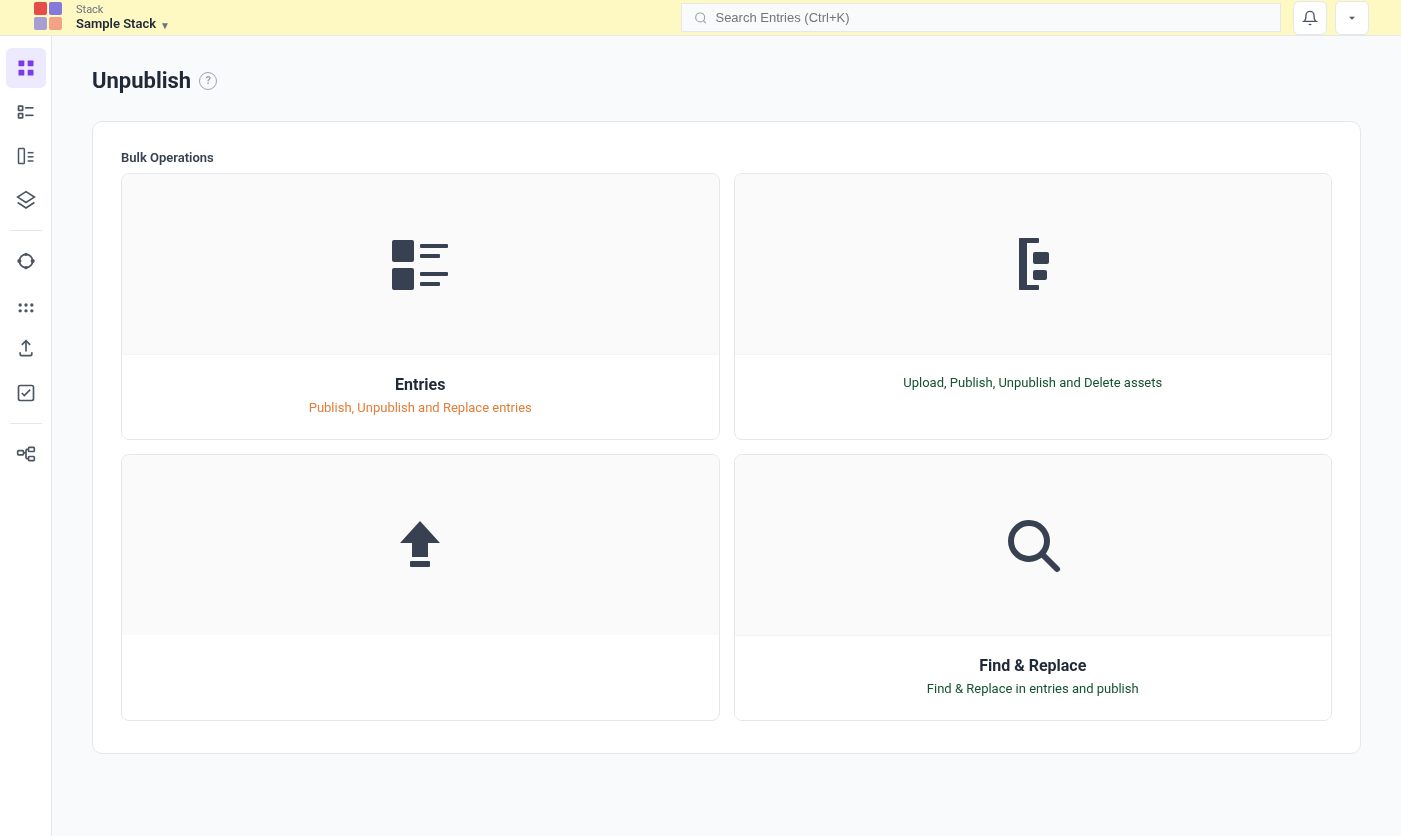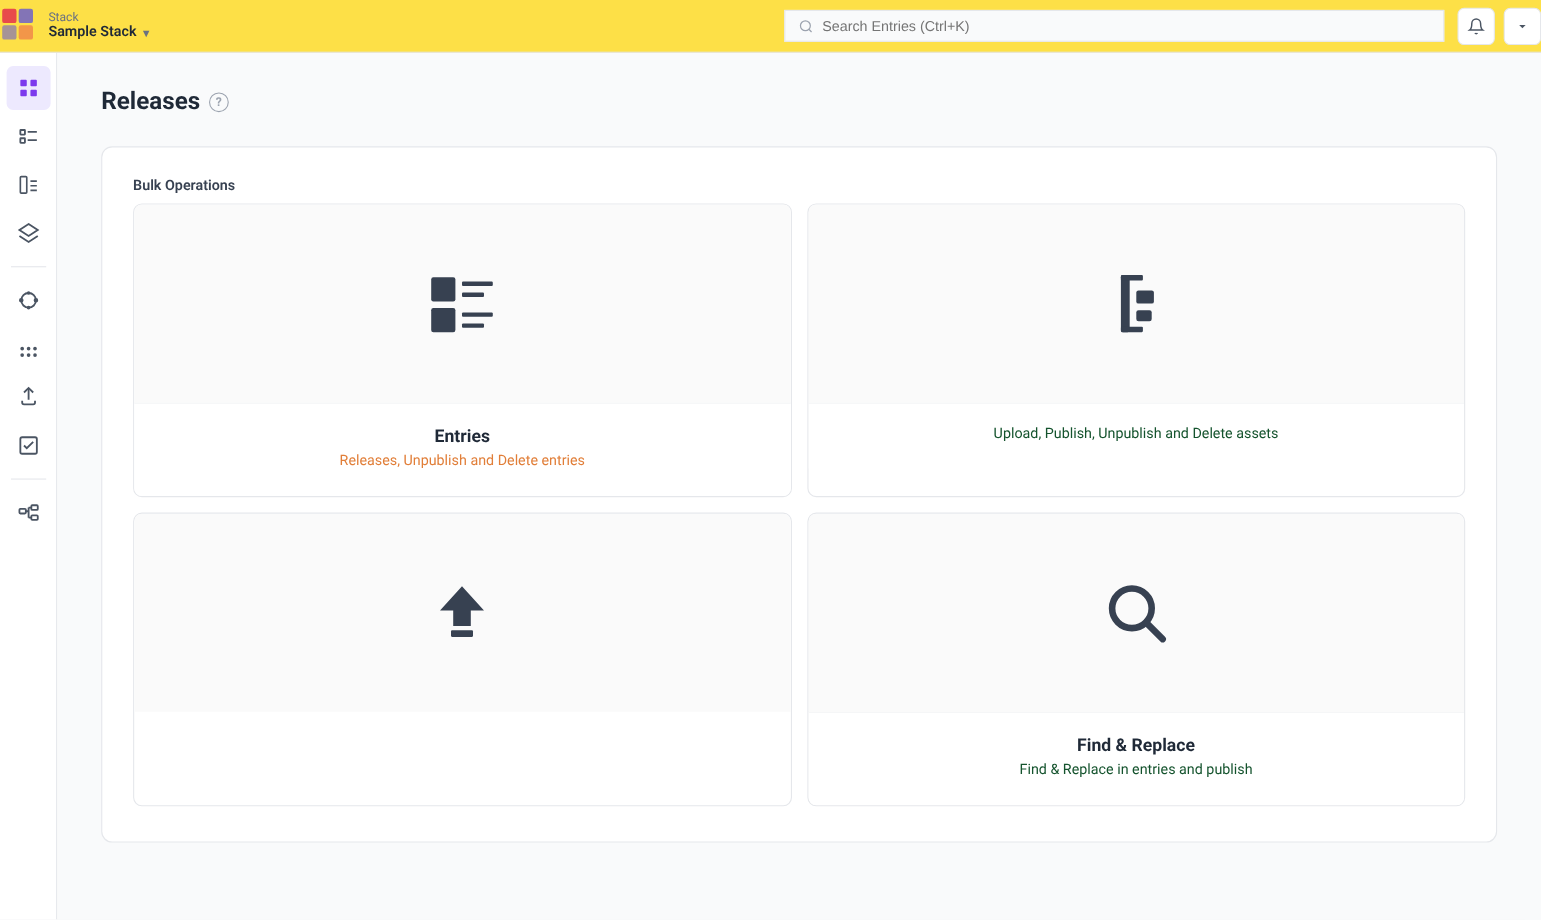"Stack" .header { background: #fde047 -> #fef9c3; height: 48px -> 36px; padding: 0 0 -> 0 32px }
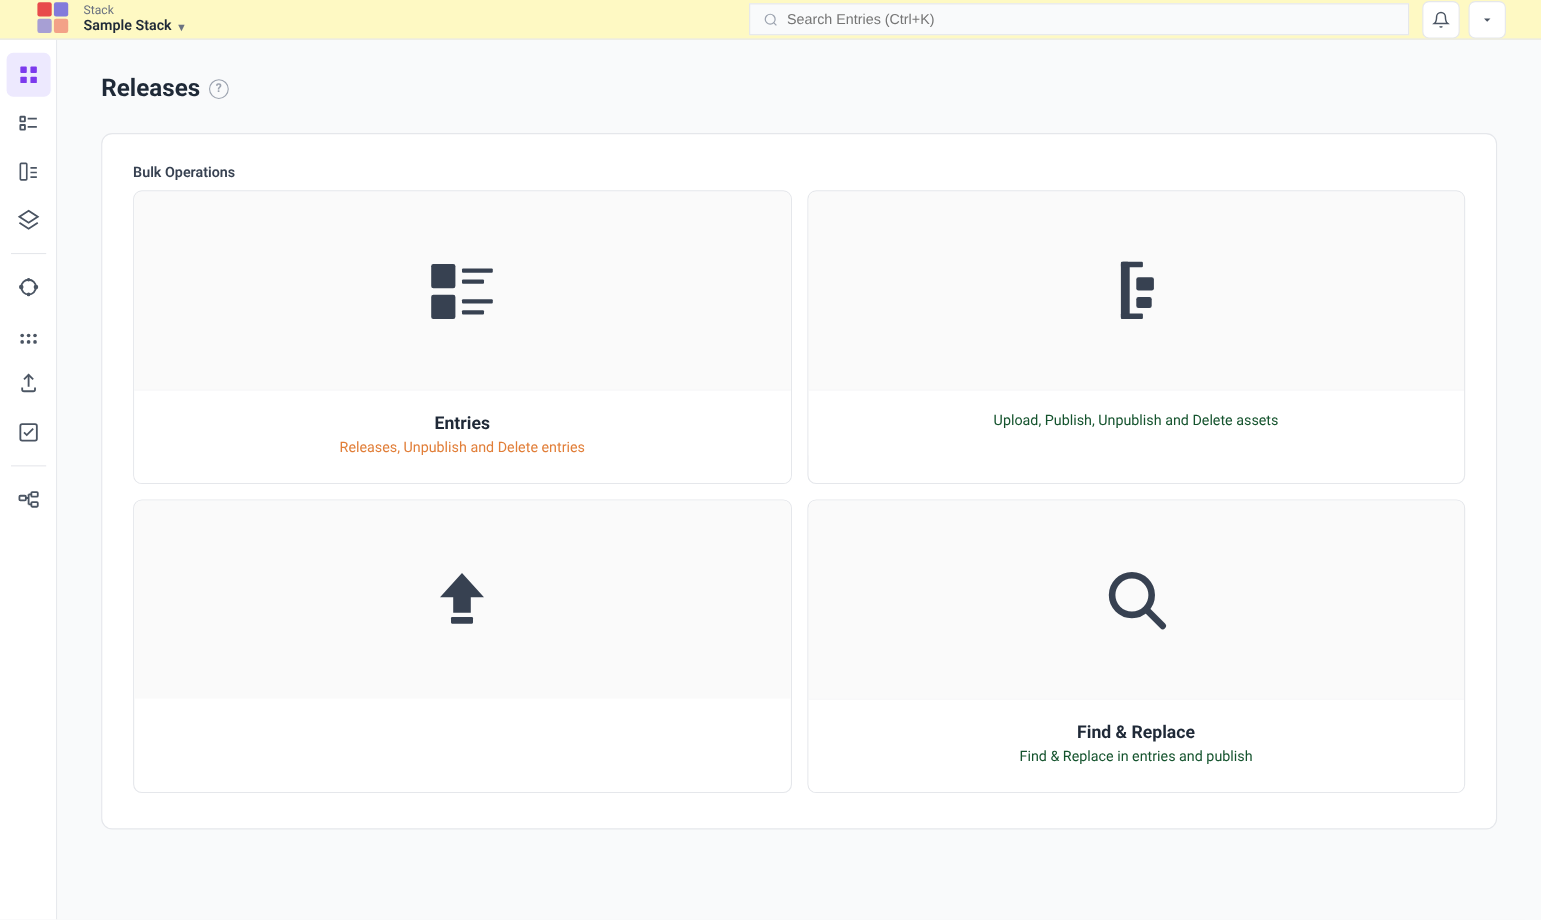"Releases" h1.page-title { text: Releases -> Unpublish }
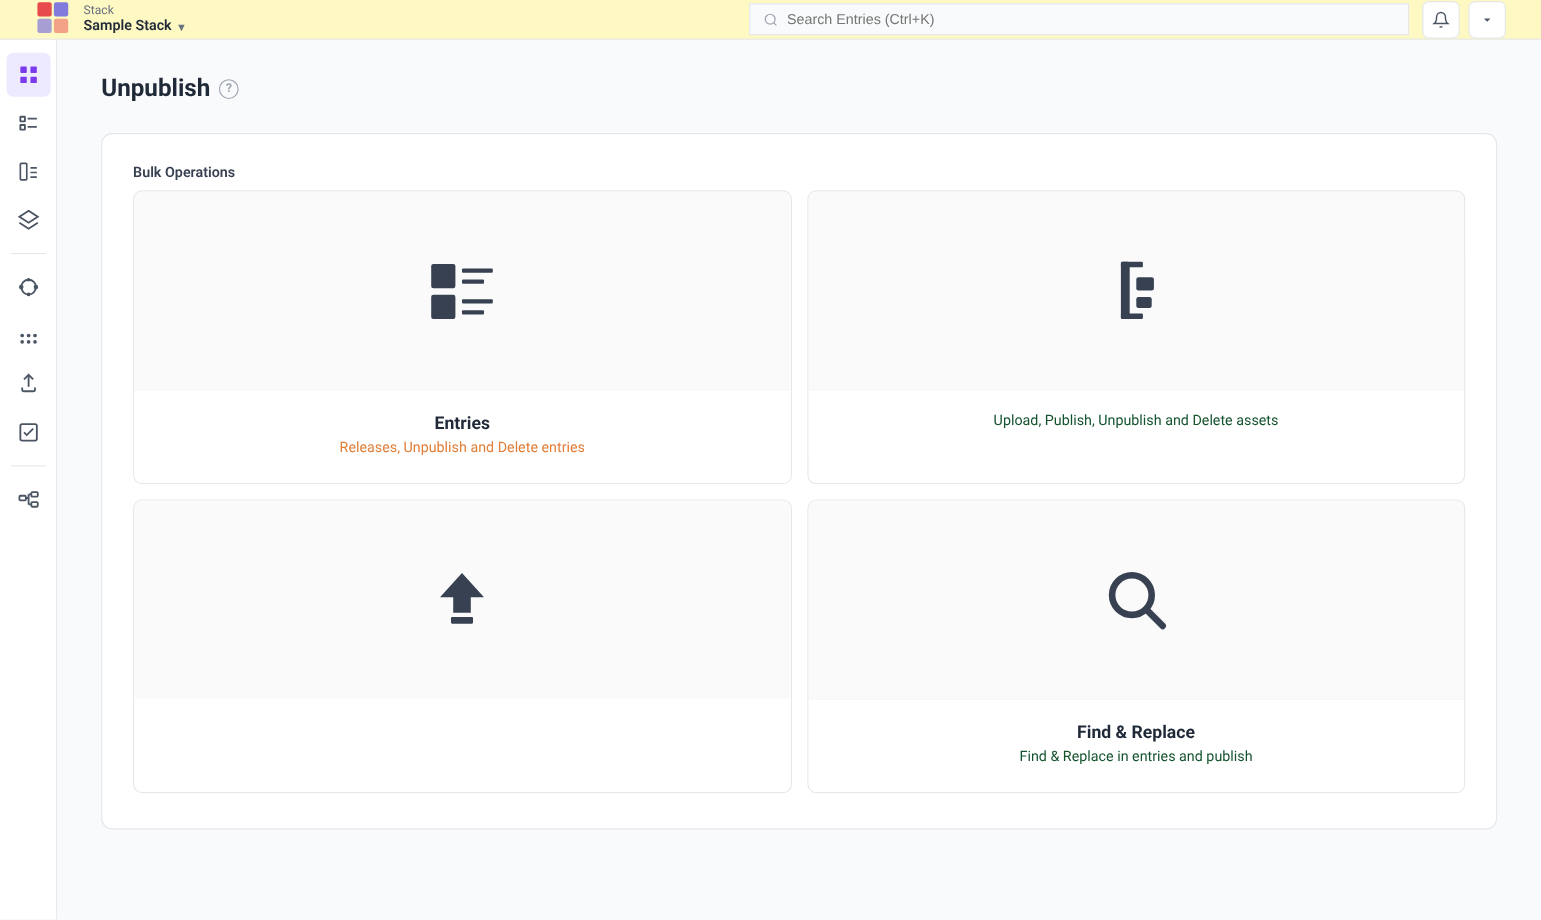"Releases, Unpublish and Delete entries" div.op-card-desc { text: Releases, Unpublish and Delete -> Publish, Unpublish and Replace }
